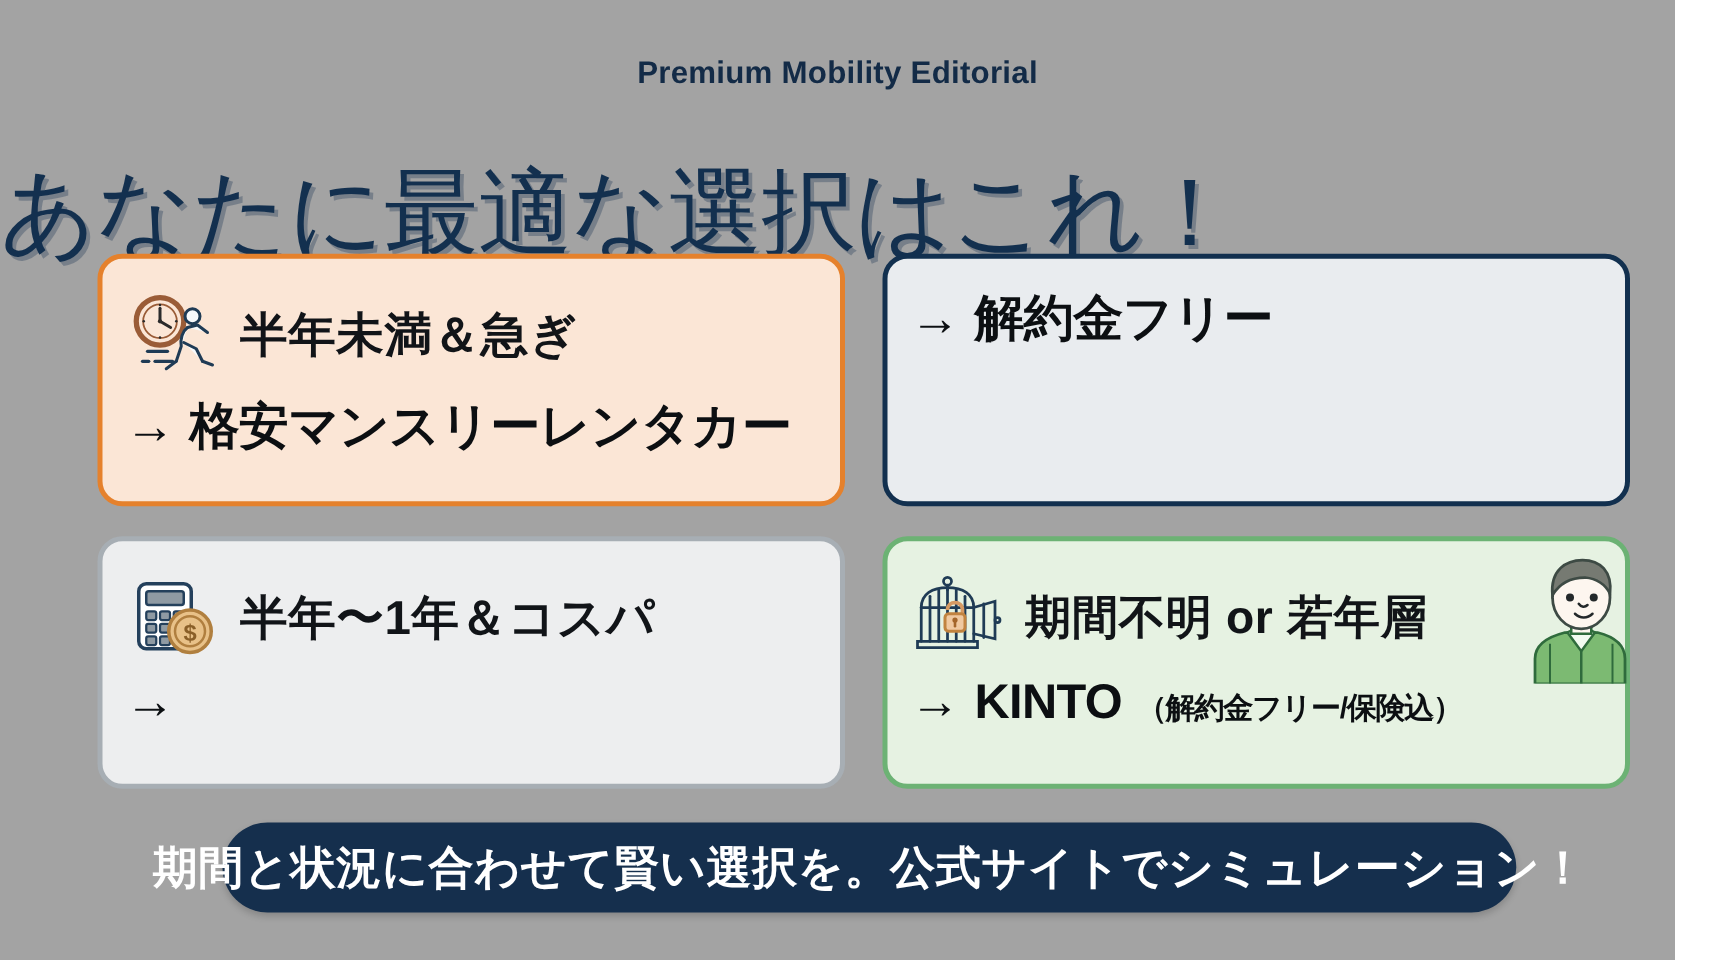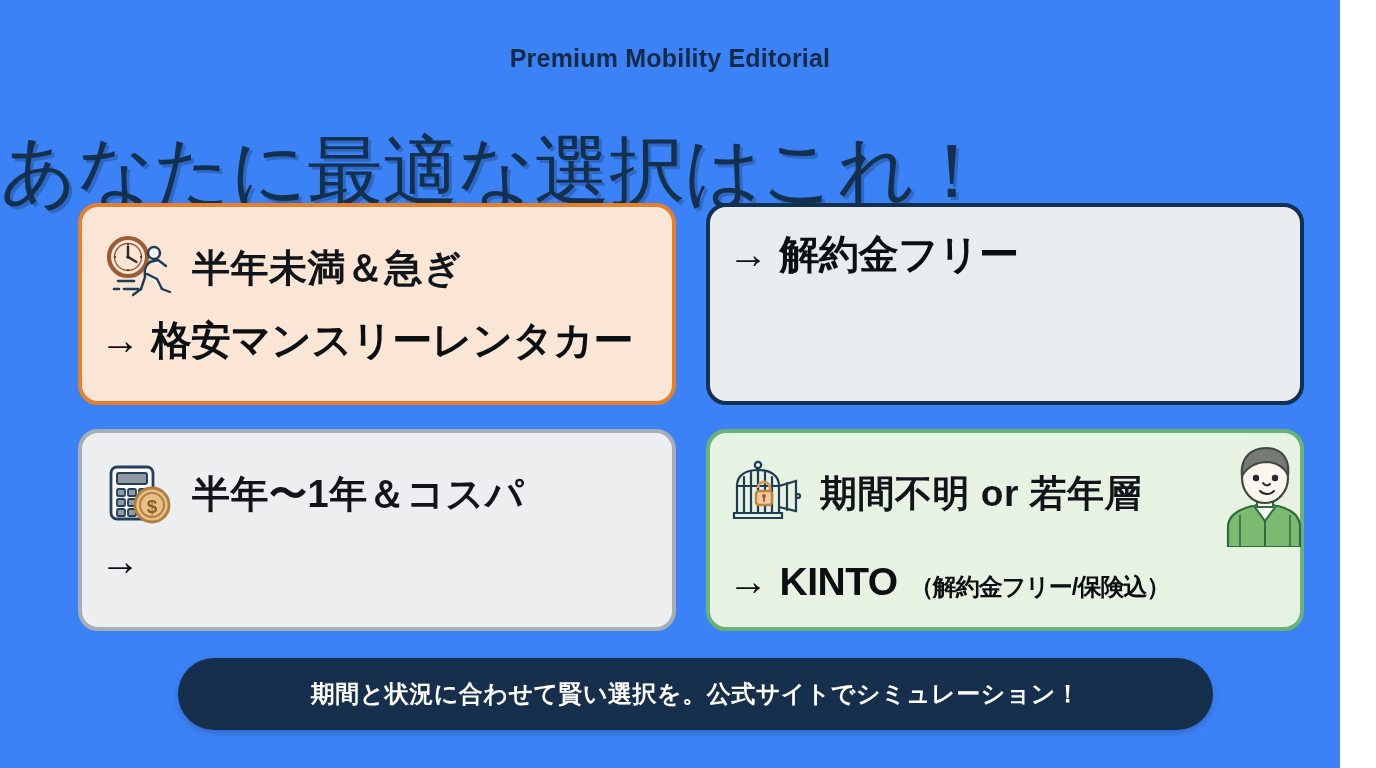"Premium Mobility Editorial" .slide { background: #3b82f6 -> #a3a3a3 }
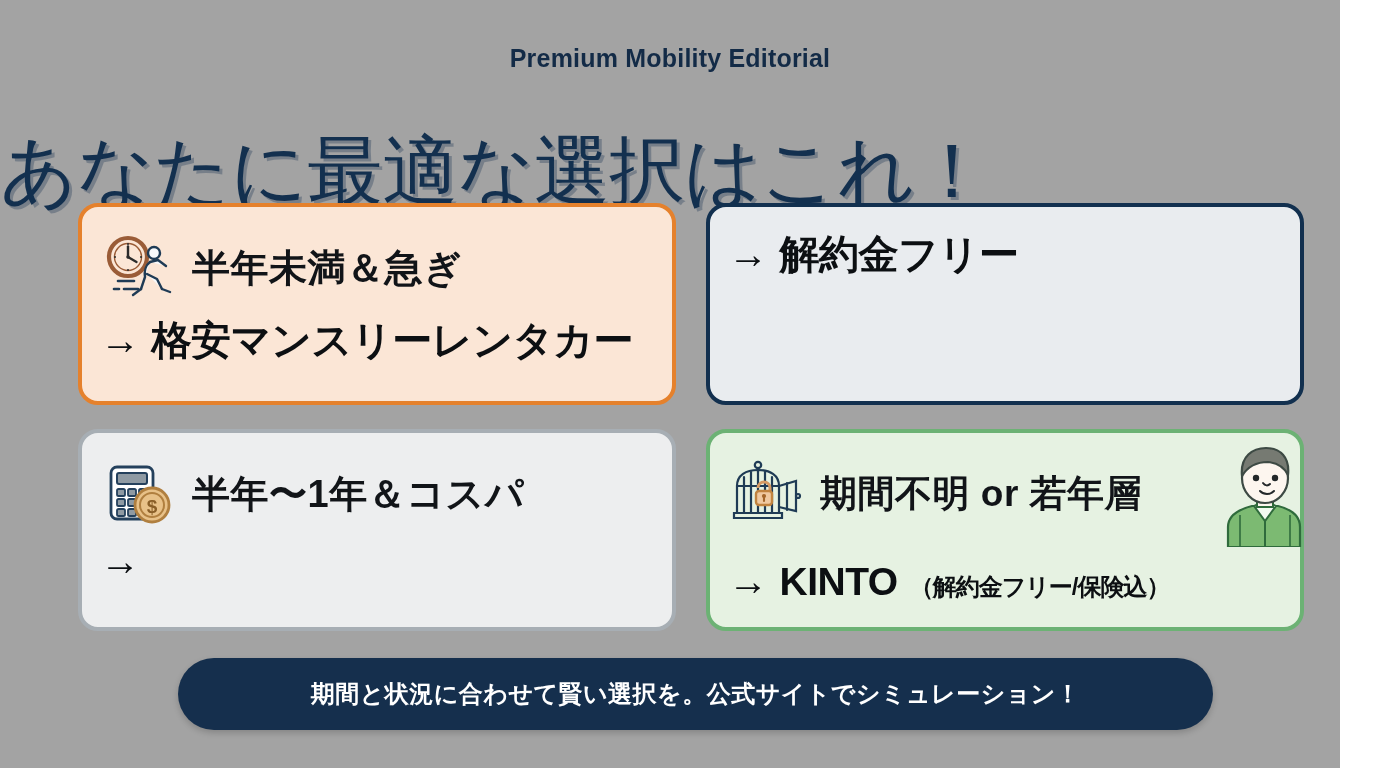"期間不明 or 若年層" .card.c-green { gap: 20px -> none }
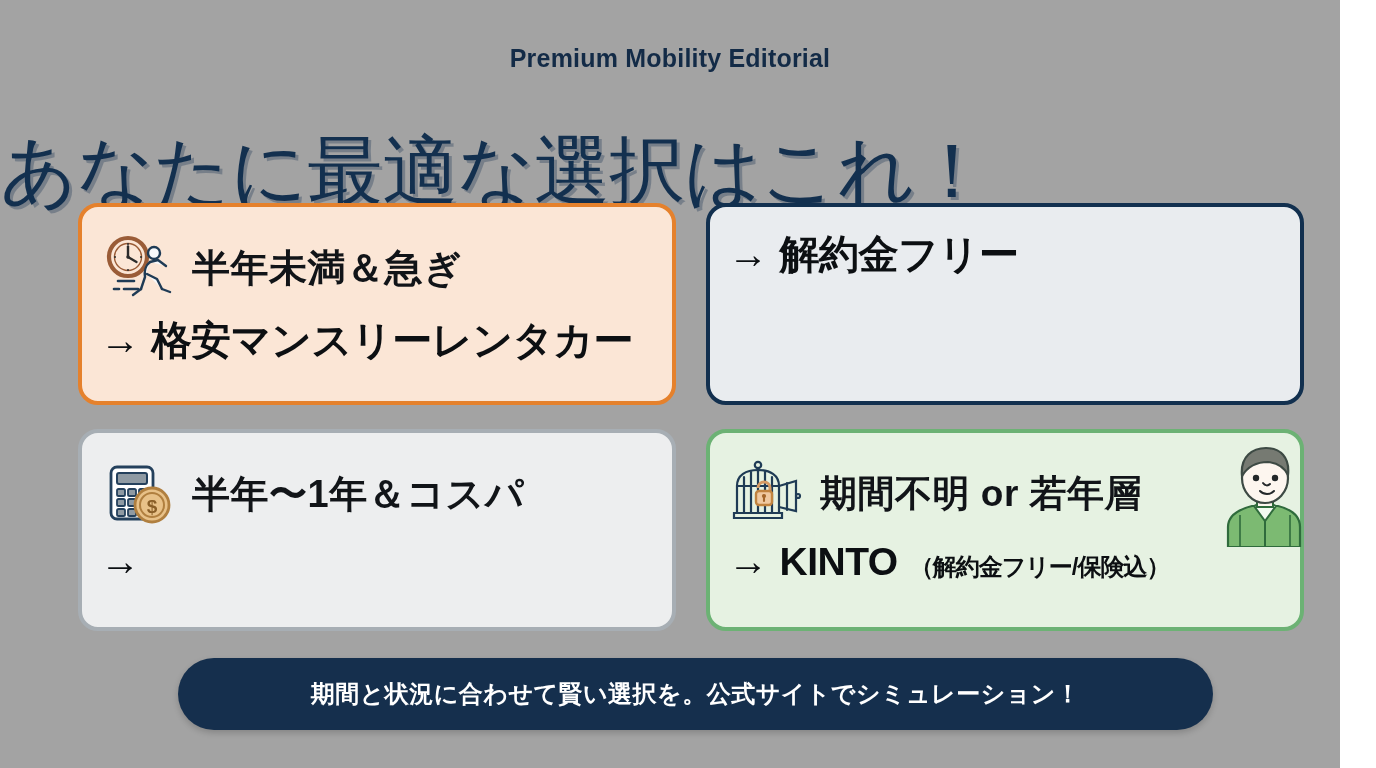"期間と状況に合わせて賢い選択を。公式サイトでシミュレーション！" .cta-text { font-size: 24px -> 36px }
